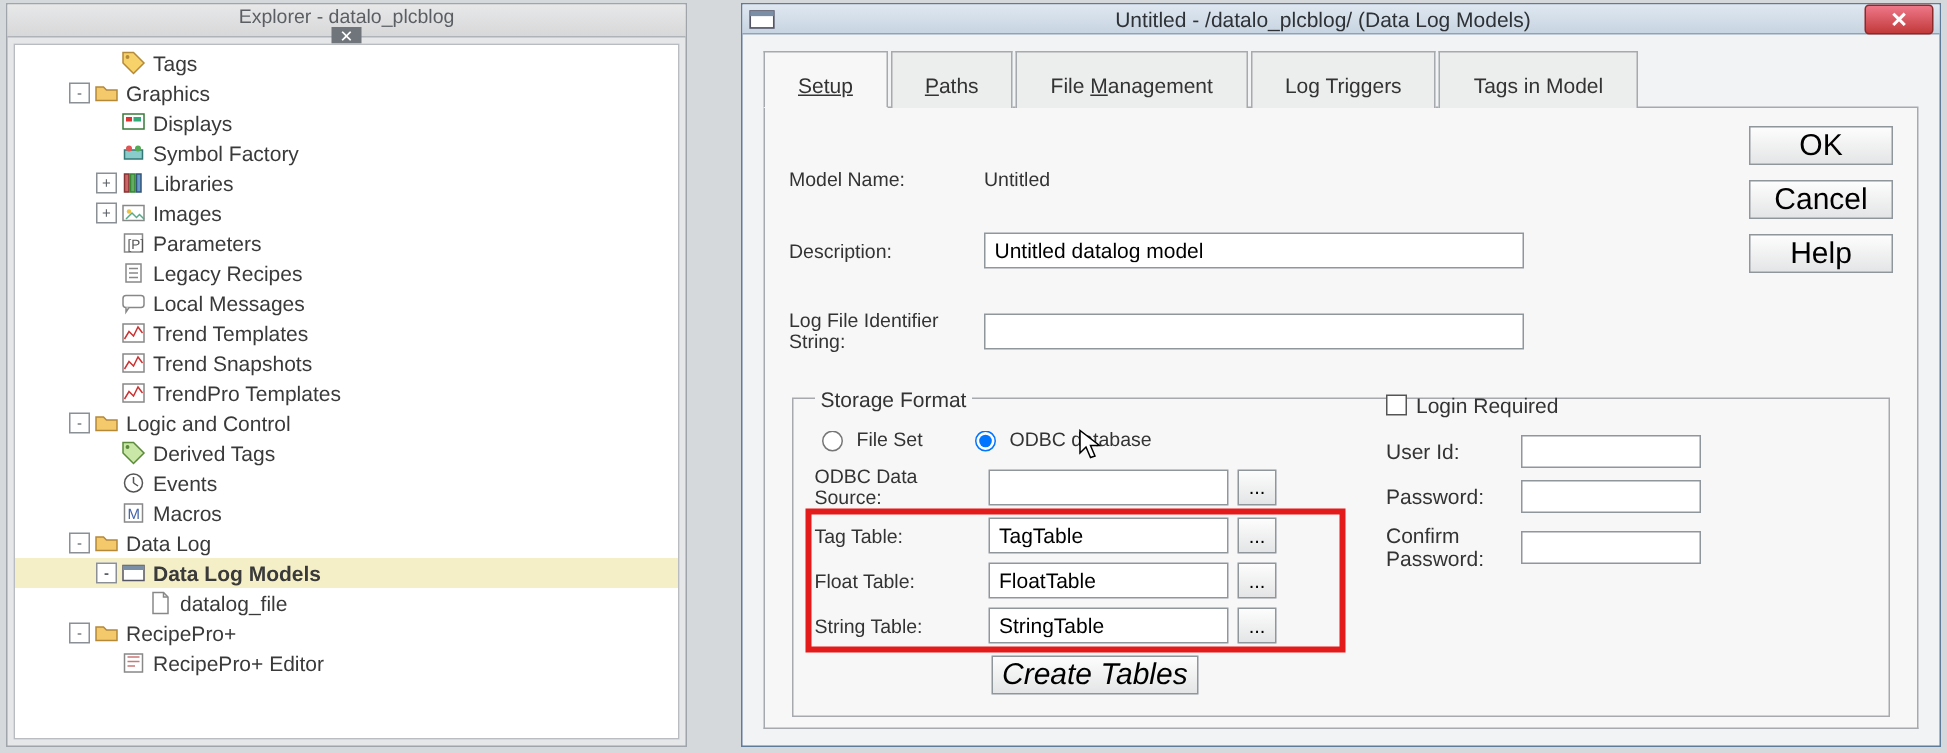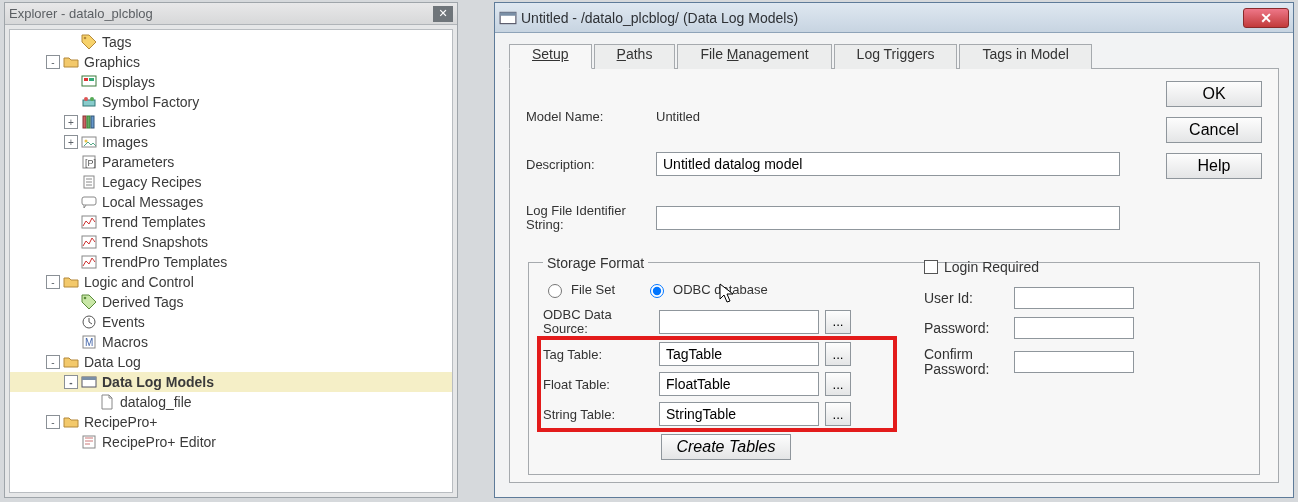"Explorer - datalo_plcblog" .explorer-titlebar { flex-direction: none -> column }
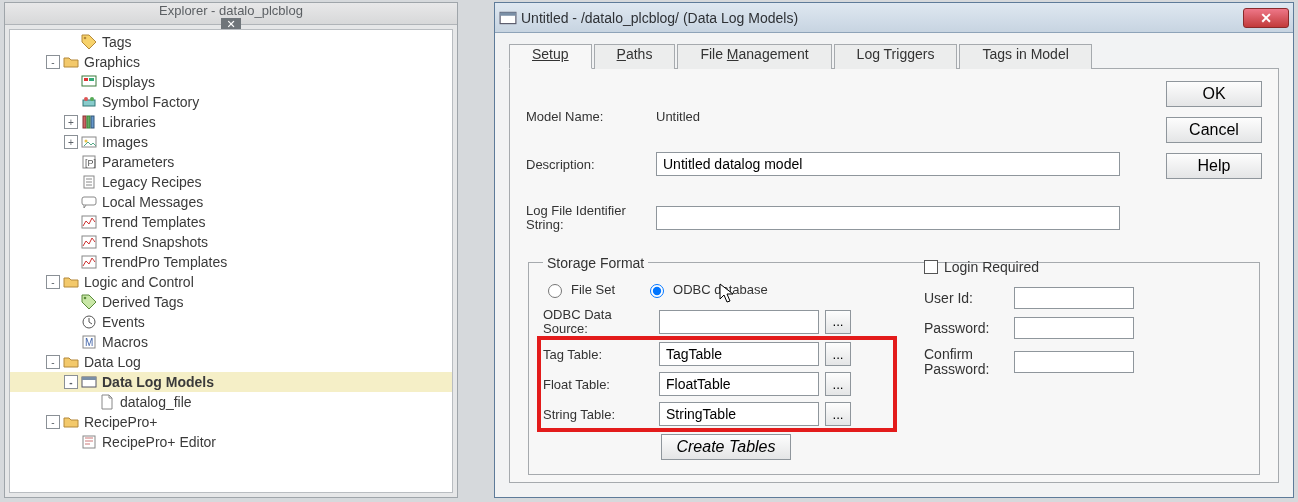"Untitled - /datalo_plcblog/ (Data Log" .dlg-titlebar { height: 30px -> 20px; text-align: none -> center }
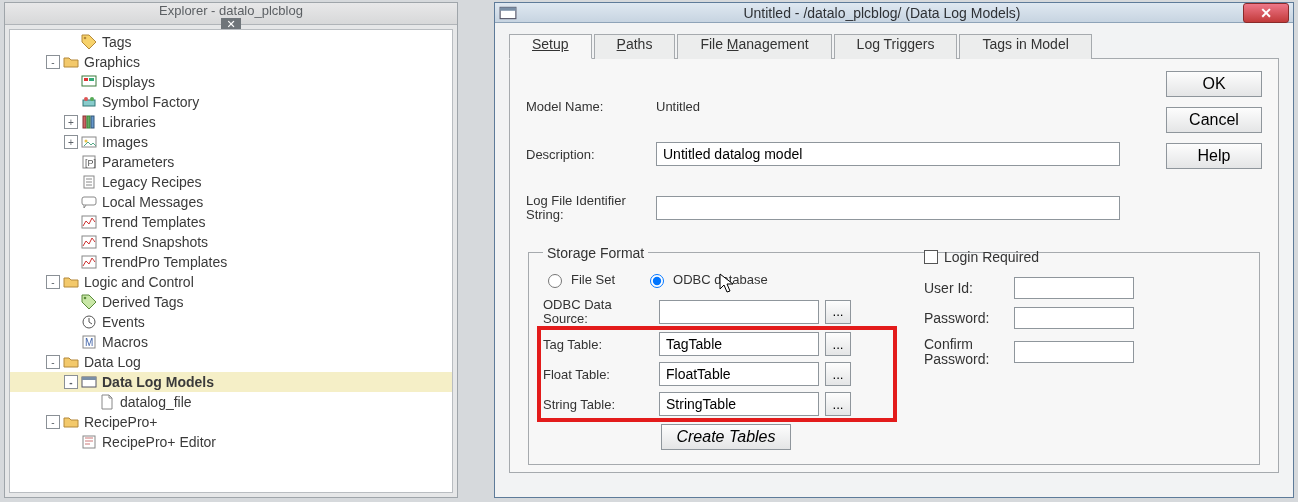"Setup" .tab { padding: 1px 22px 6px 22px -> 14px 22px 6px 22px }
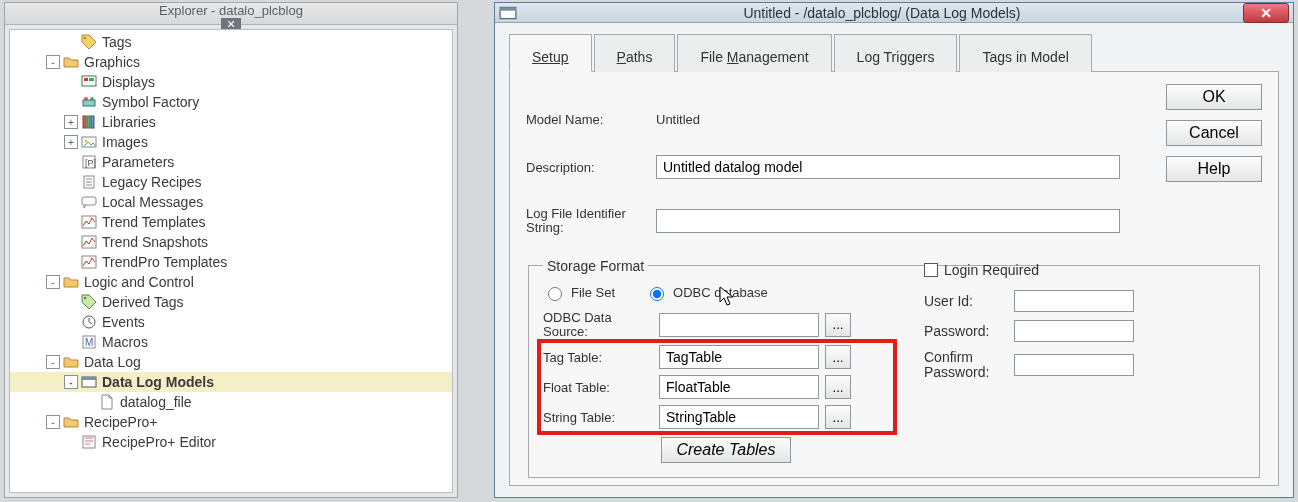"OK" .btn { font-size: 16px -> 20px }
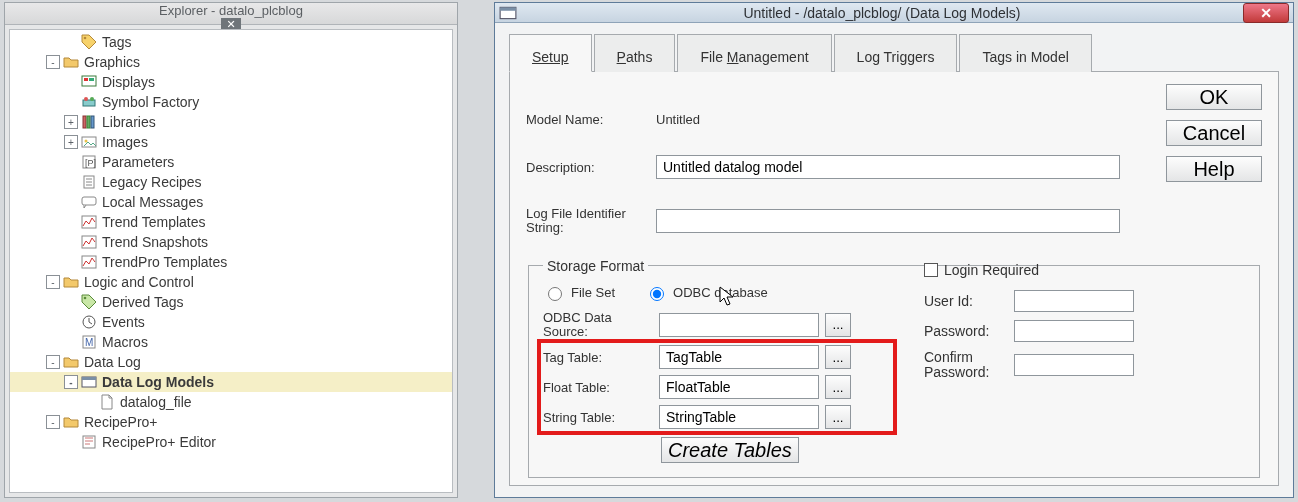"Untitled datalog model" .txt.wide { width: 464px -> 360px }
